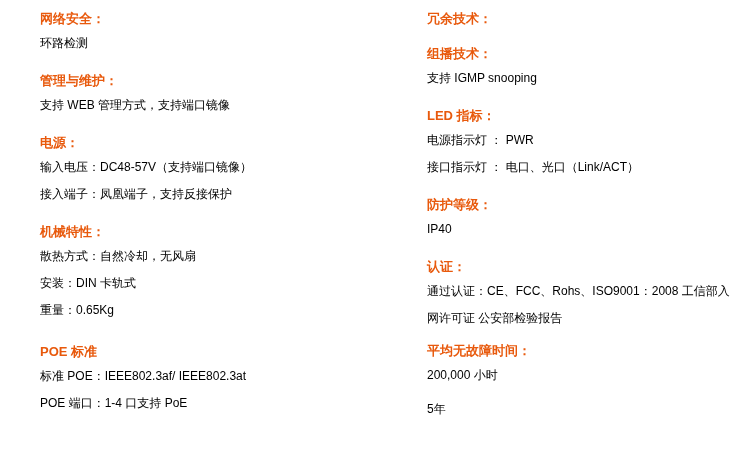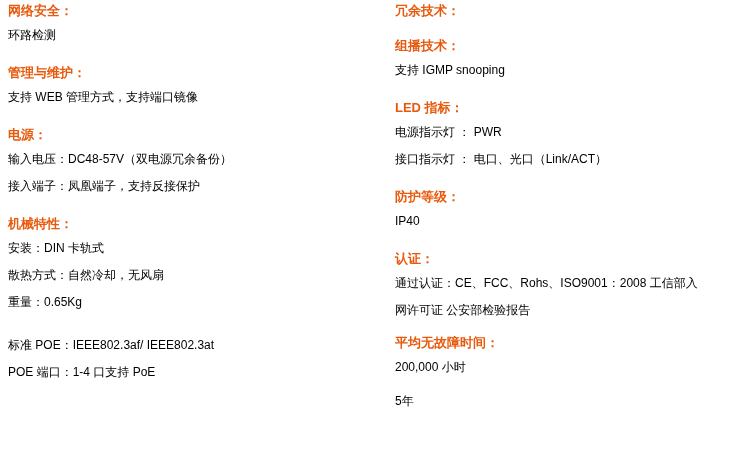"网络安全：" .col { margin-left: none -> 32px; top: 0 -> 8px }
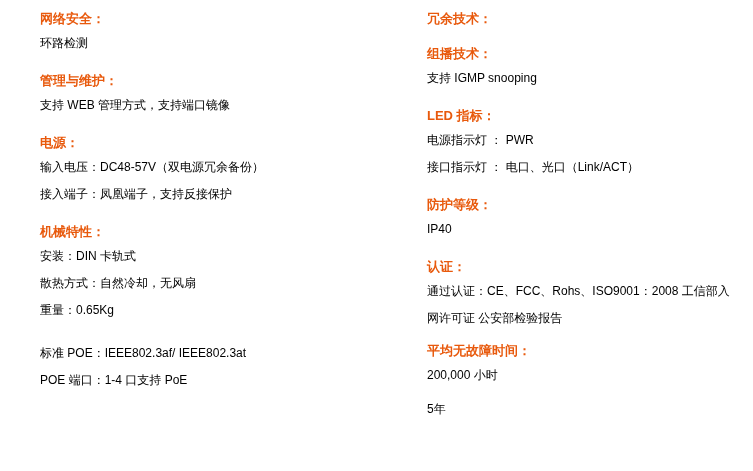"输入电压：DC48-57V（双电源冗余备份）" div.line { text: 双电源冗余备份 -> 支持端口镜像 }
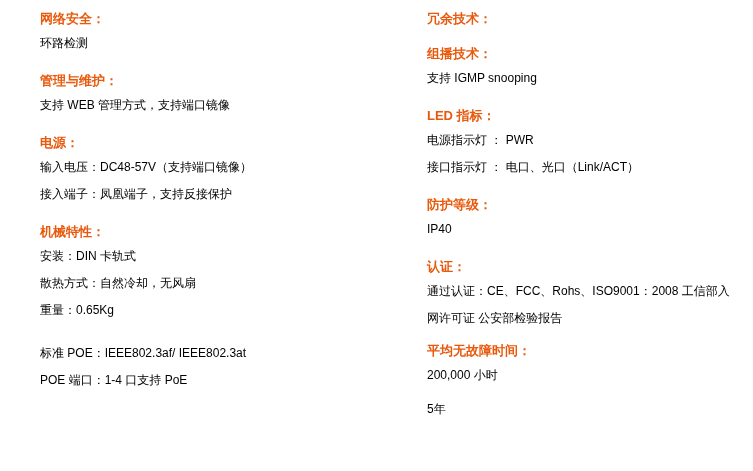"安装：DIN 卡轨式" div.line { order: before "散热方式：自然冷却，无风扇" -> after "散热方式：自然冷却，无风扇" }
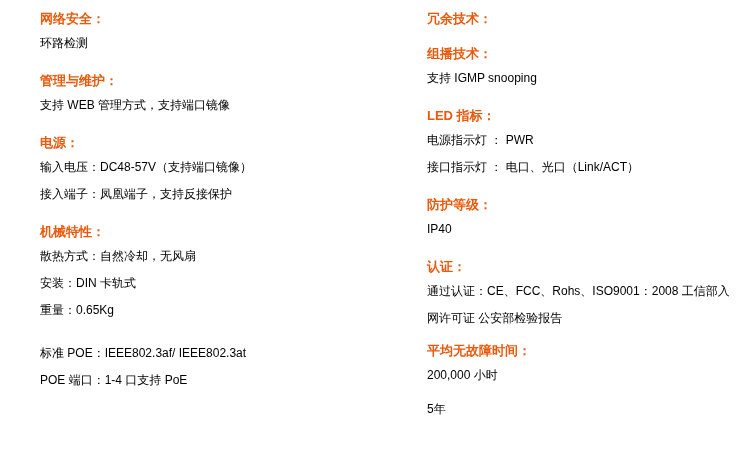"POE 标准" div.heading { html: none -> <div>POE 标准</div> }
